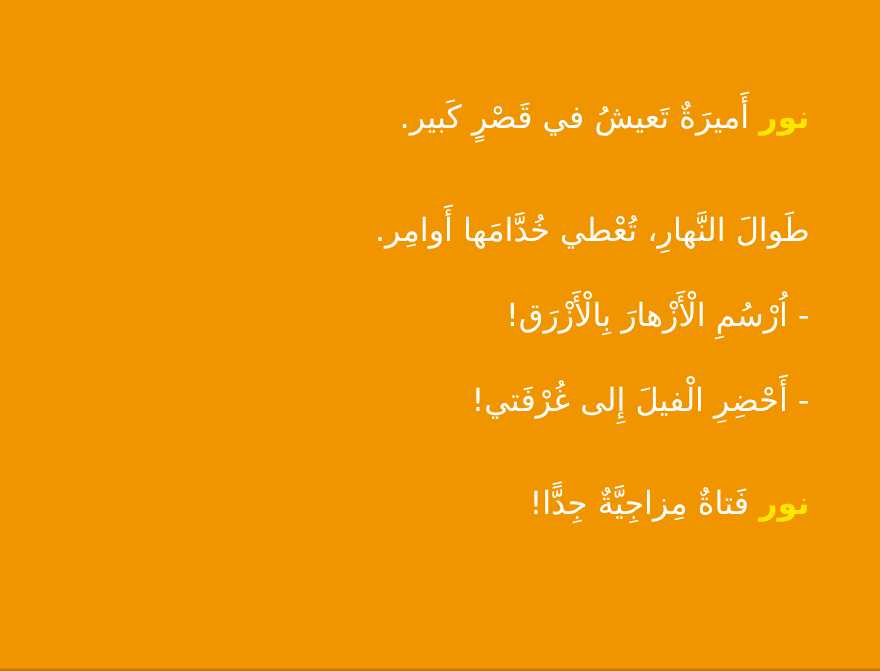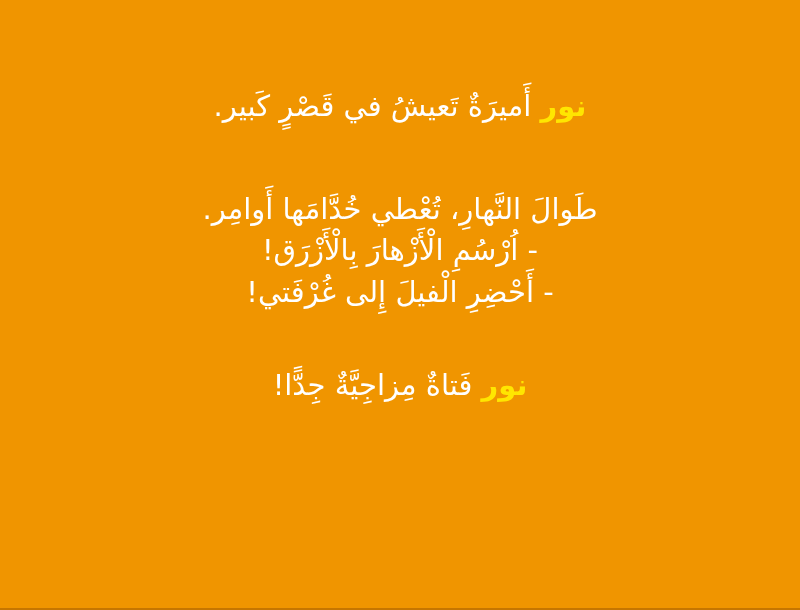"نور أَميرَةٌ تَعيشُ في قَصْرٍ" .para { text-align: center -> right }
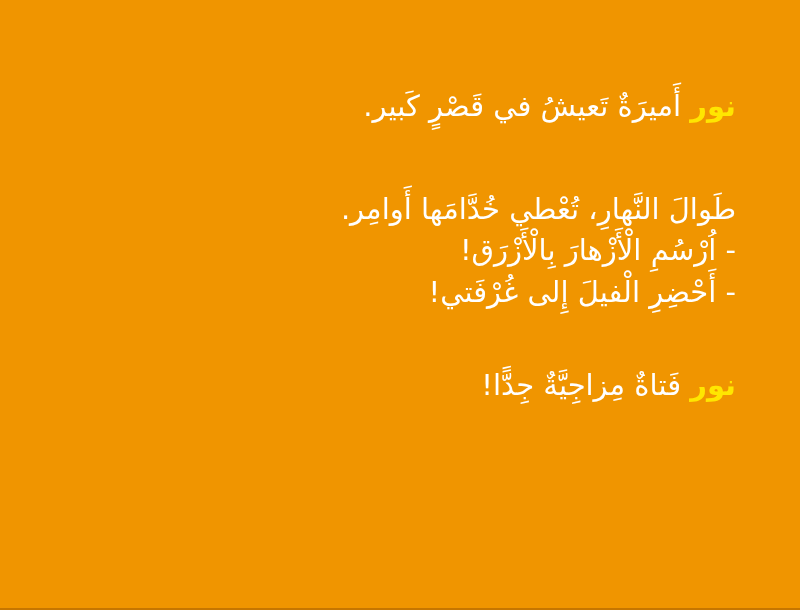"- اُرْسُمِ الْأَزْهارَ بِالْأَزْرَق!" .dash-lines { margin-top: none -> 36px }
